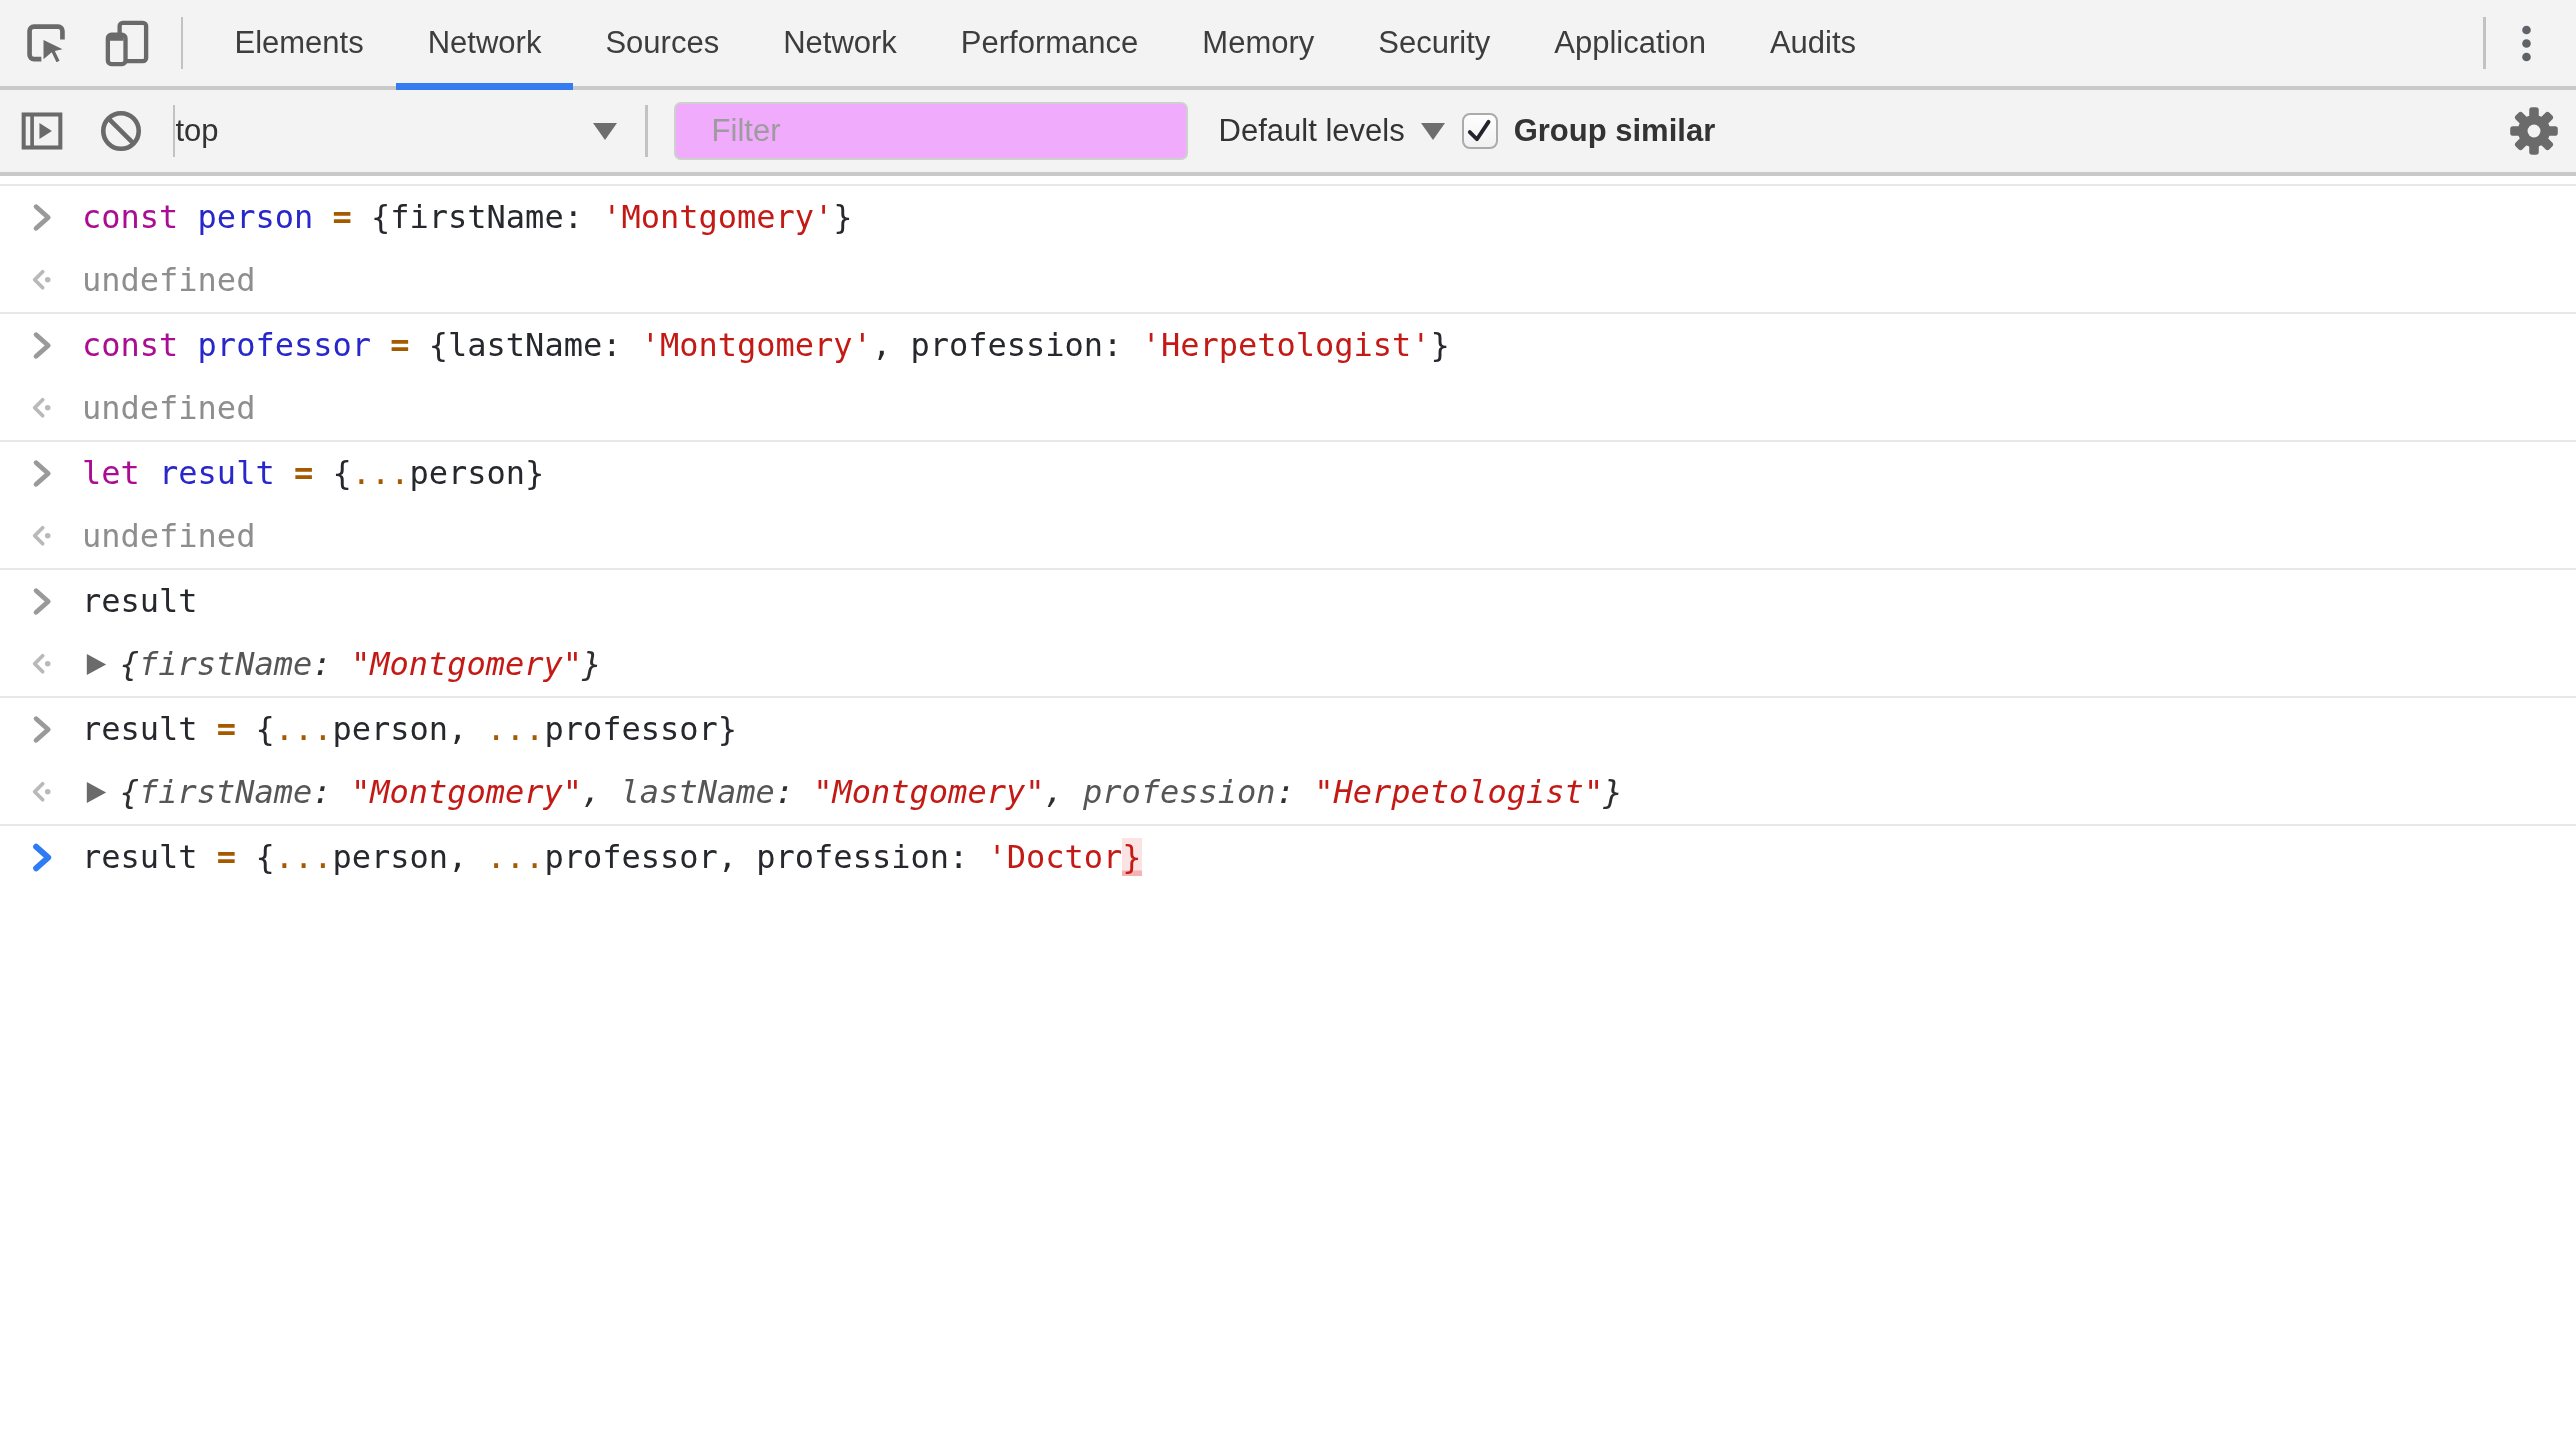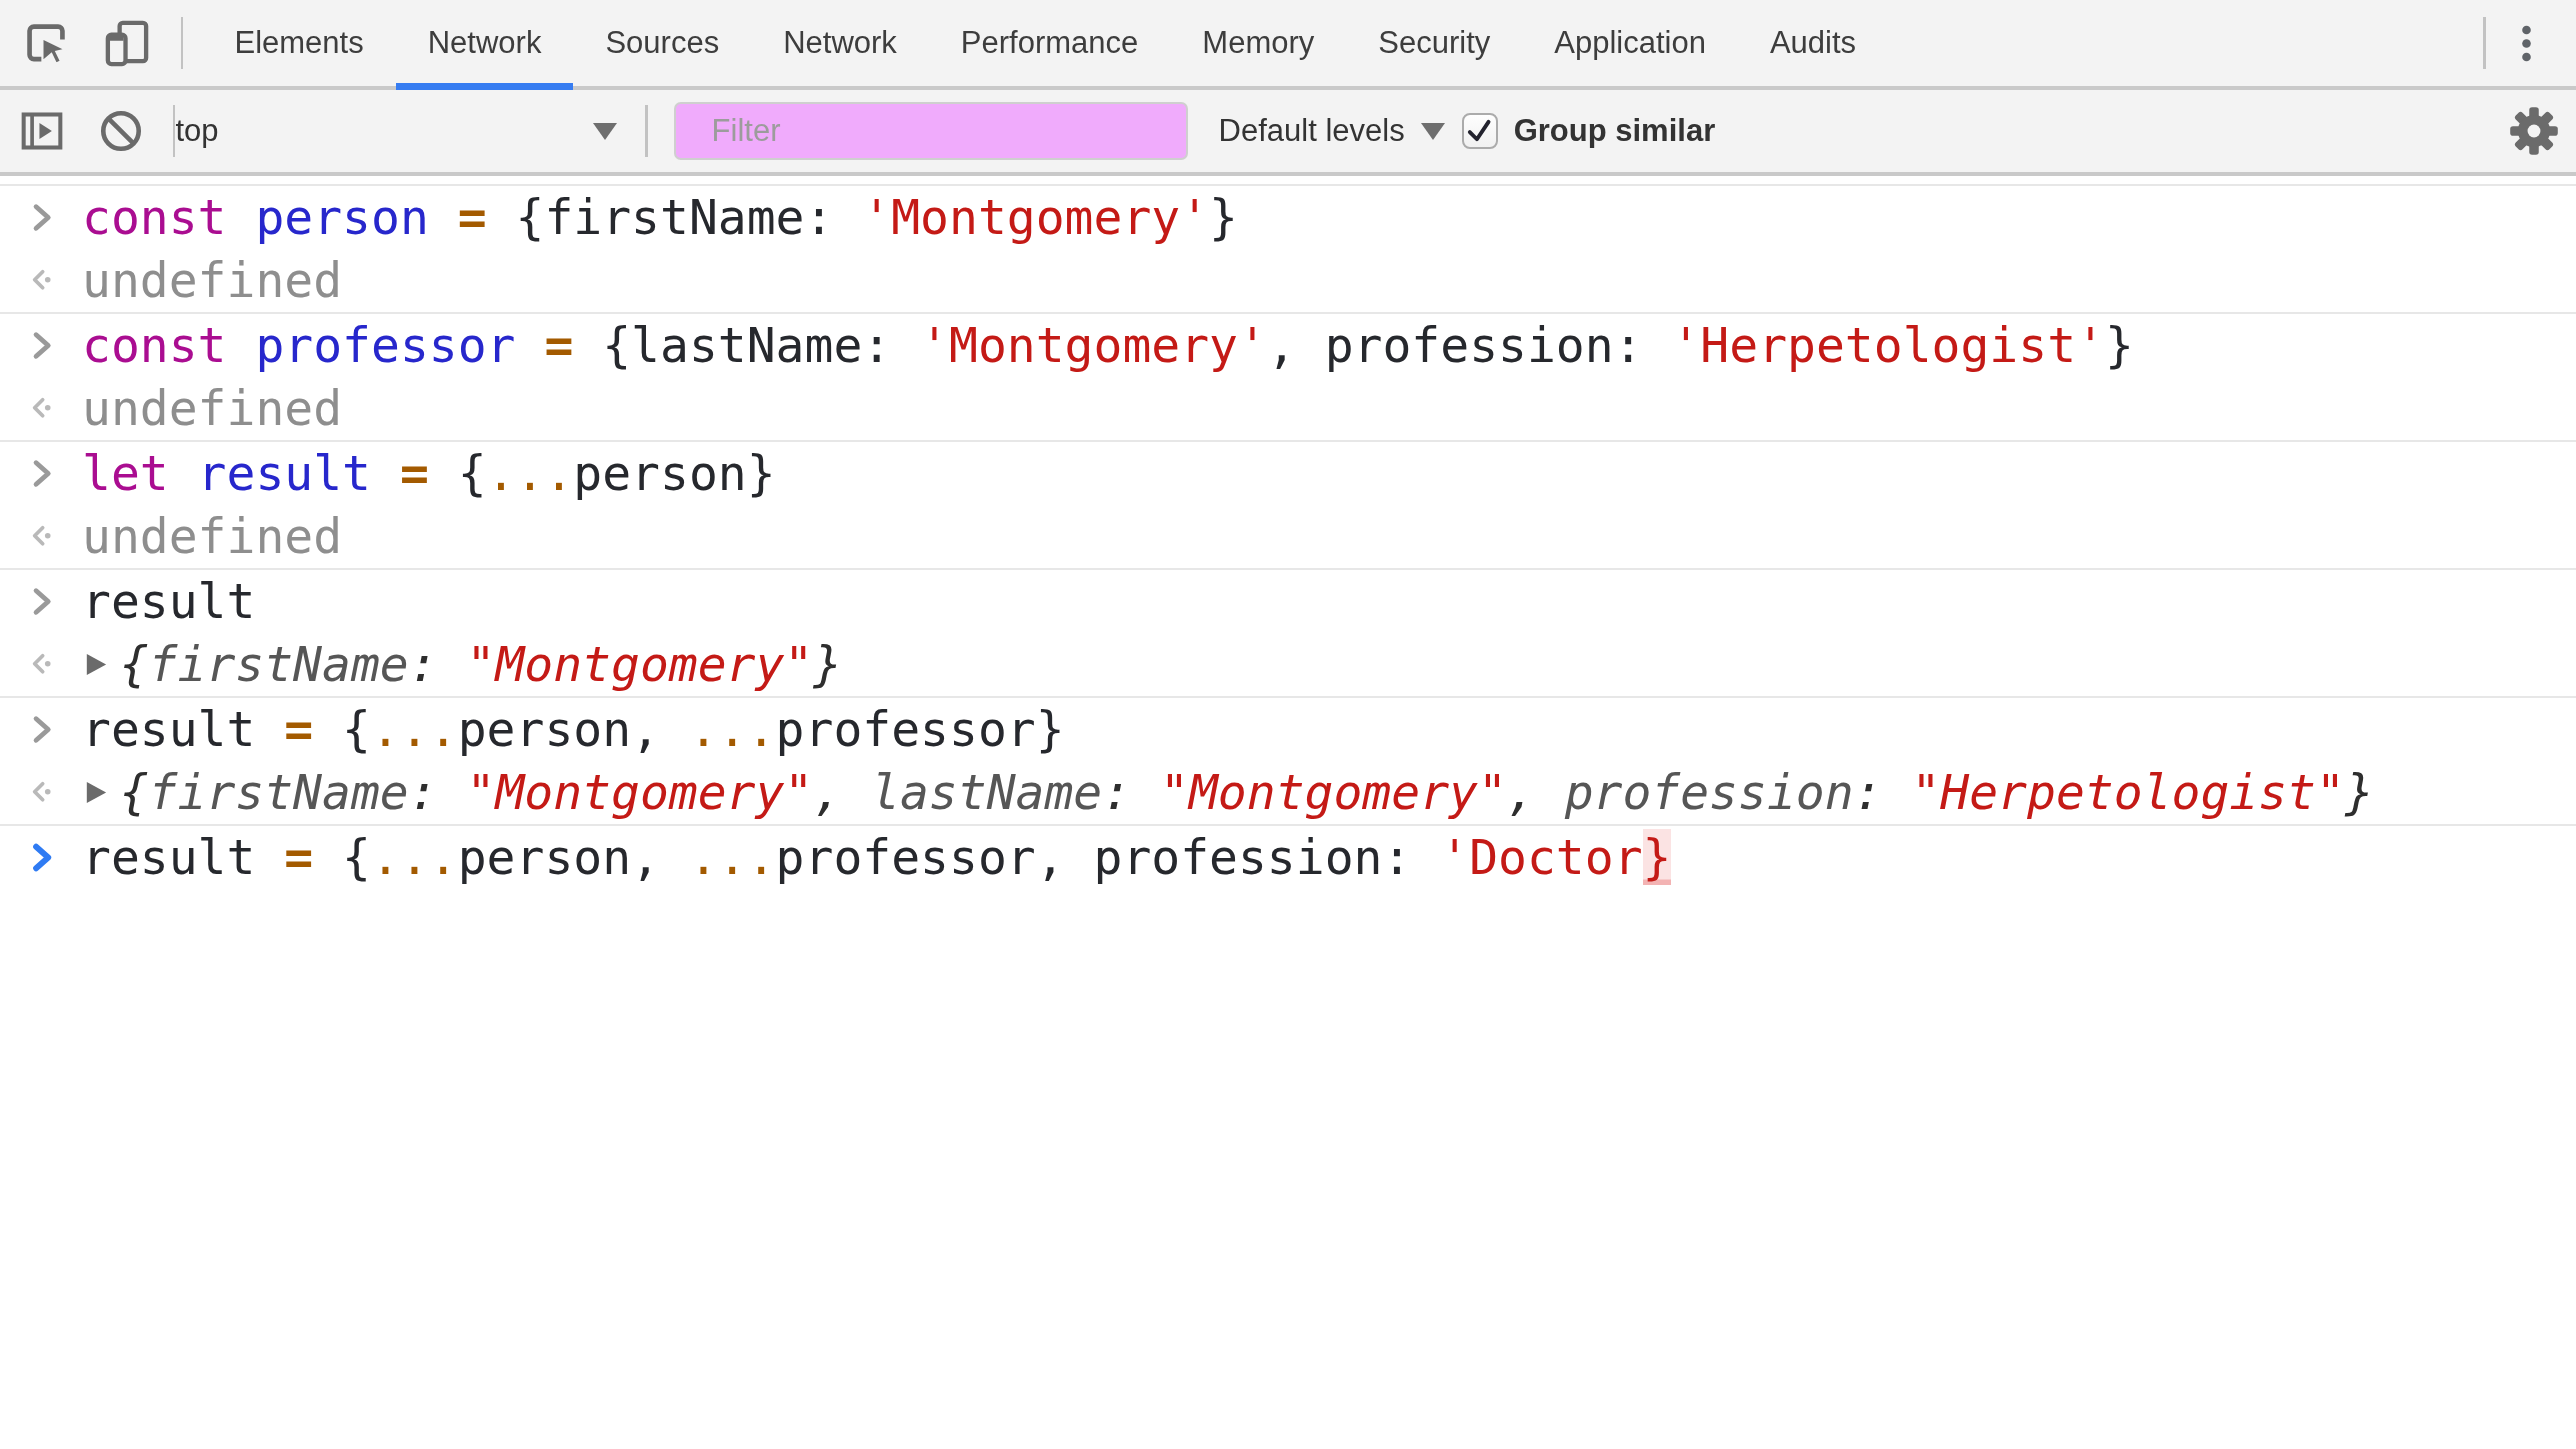"const person = {firstName: 'Montgomery'}" .console { font-size: 48px -> 32px }
